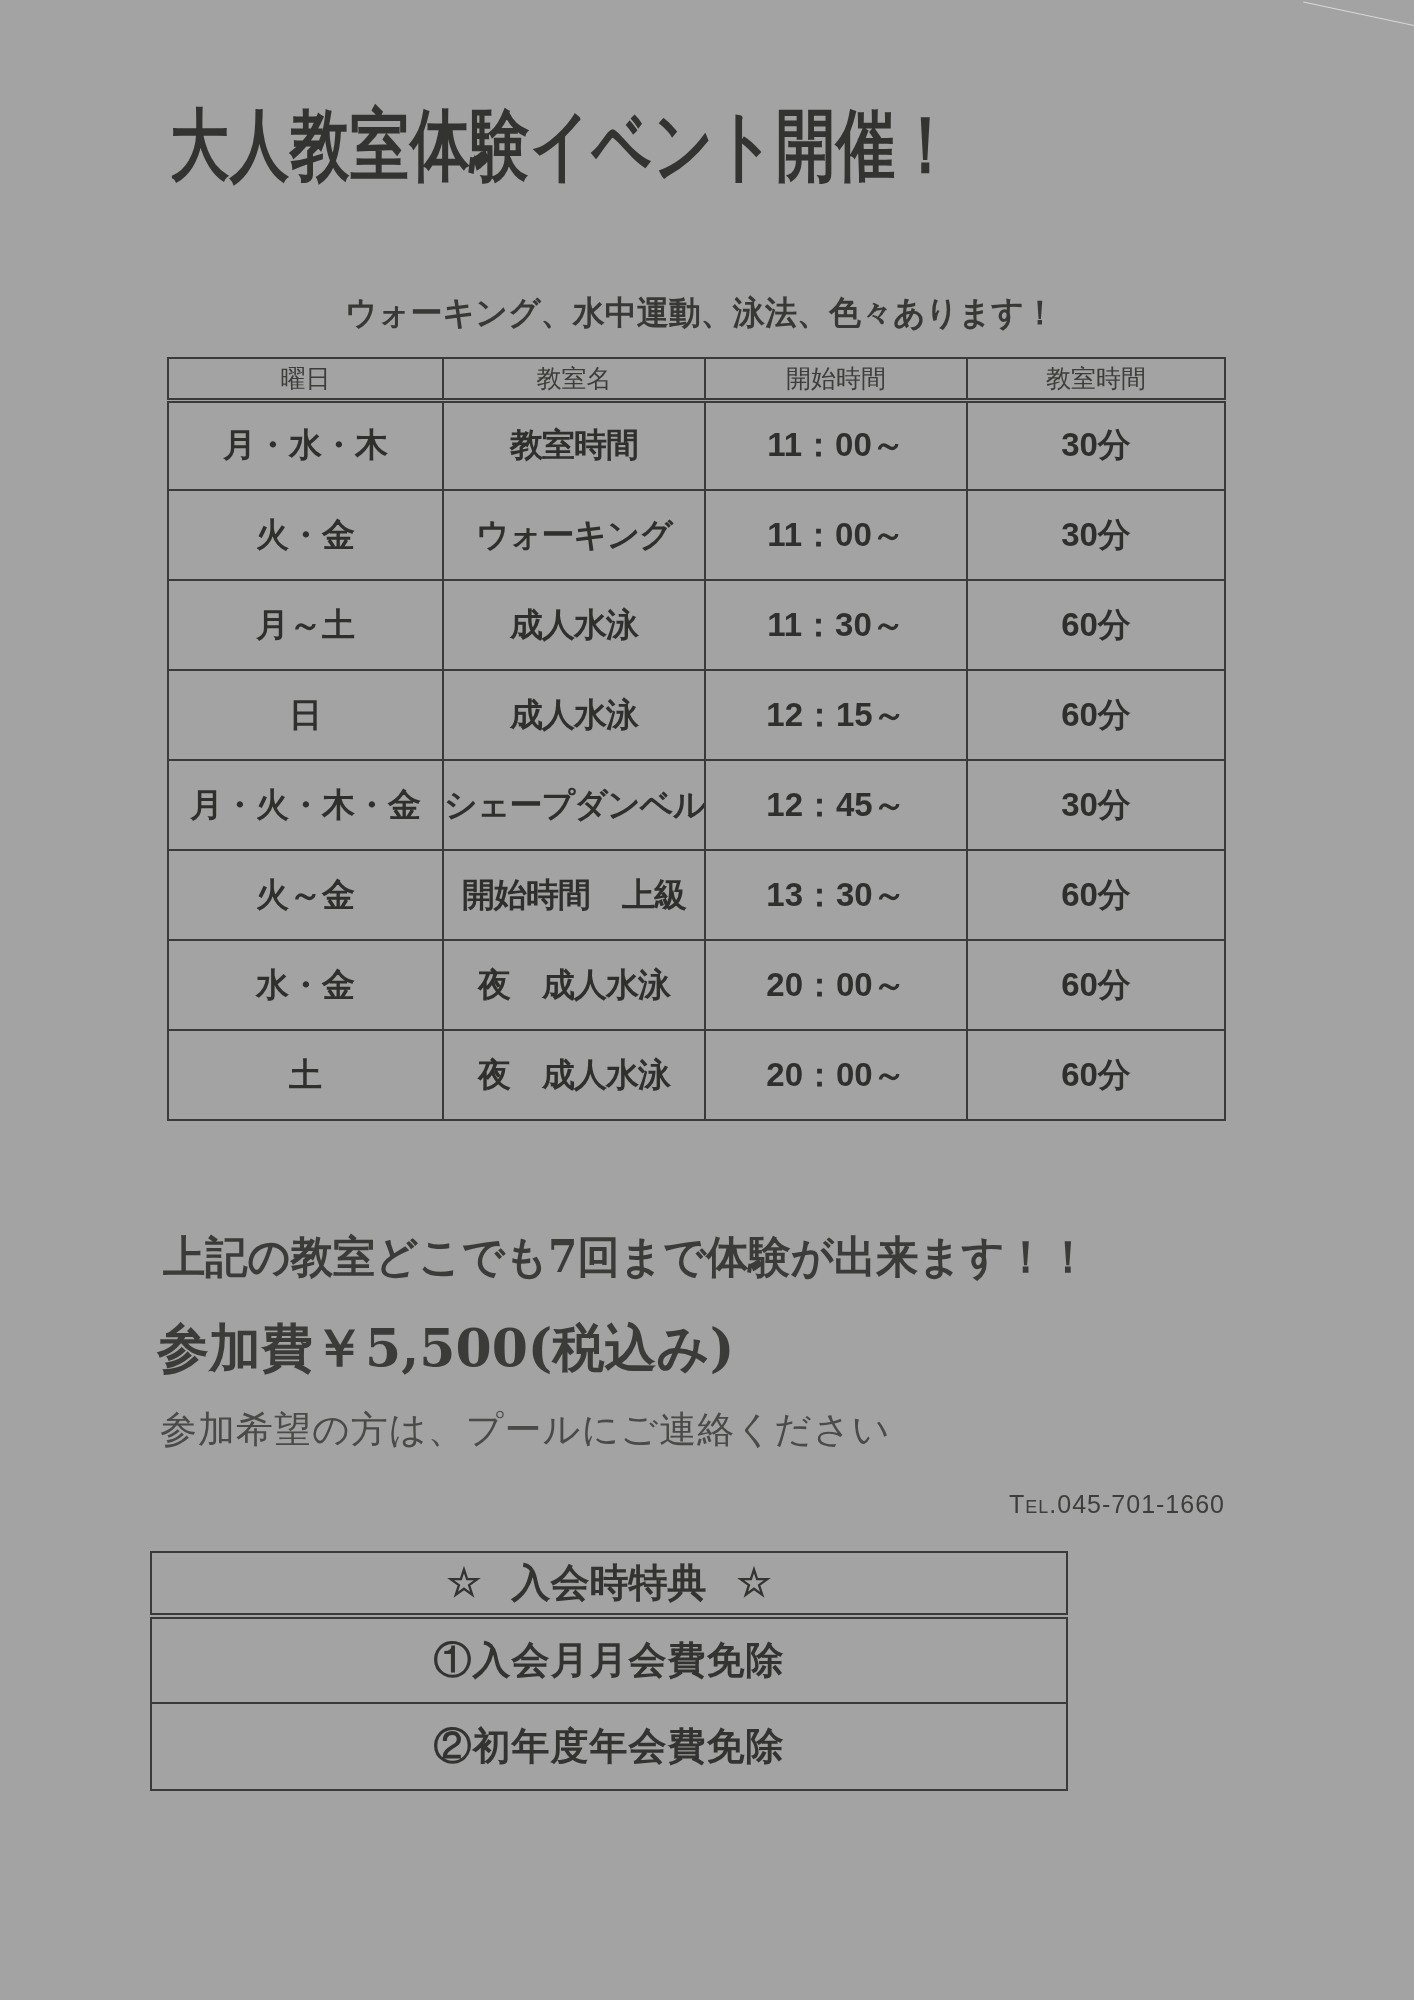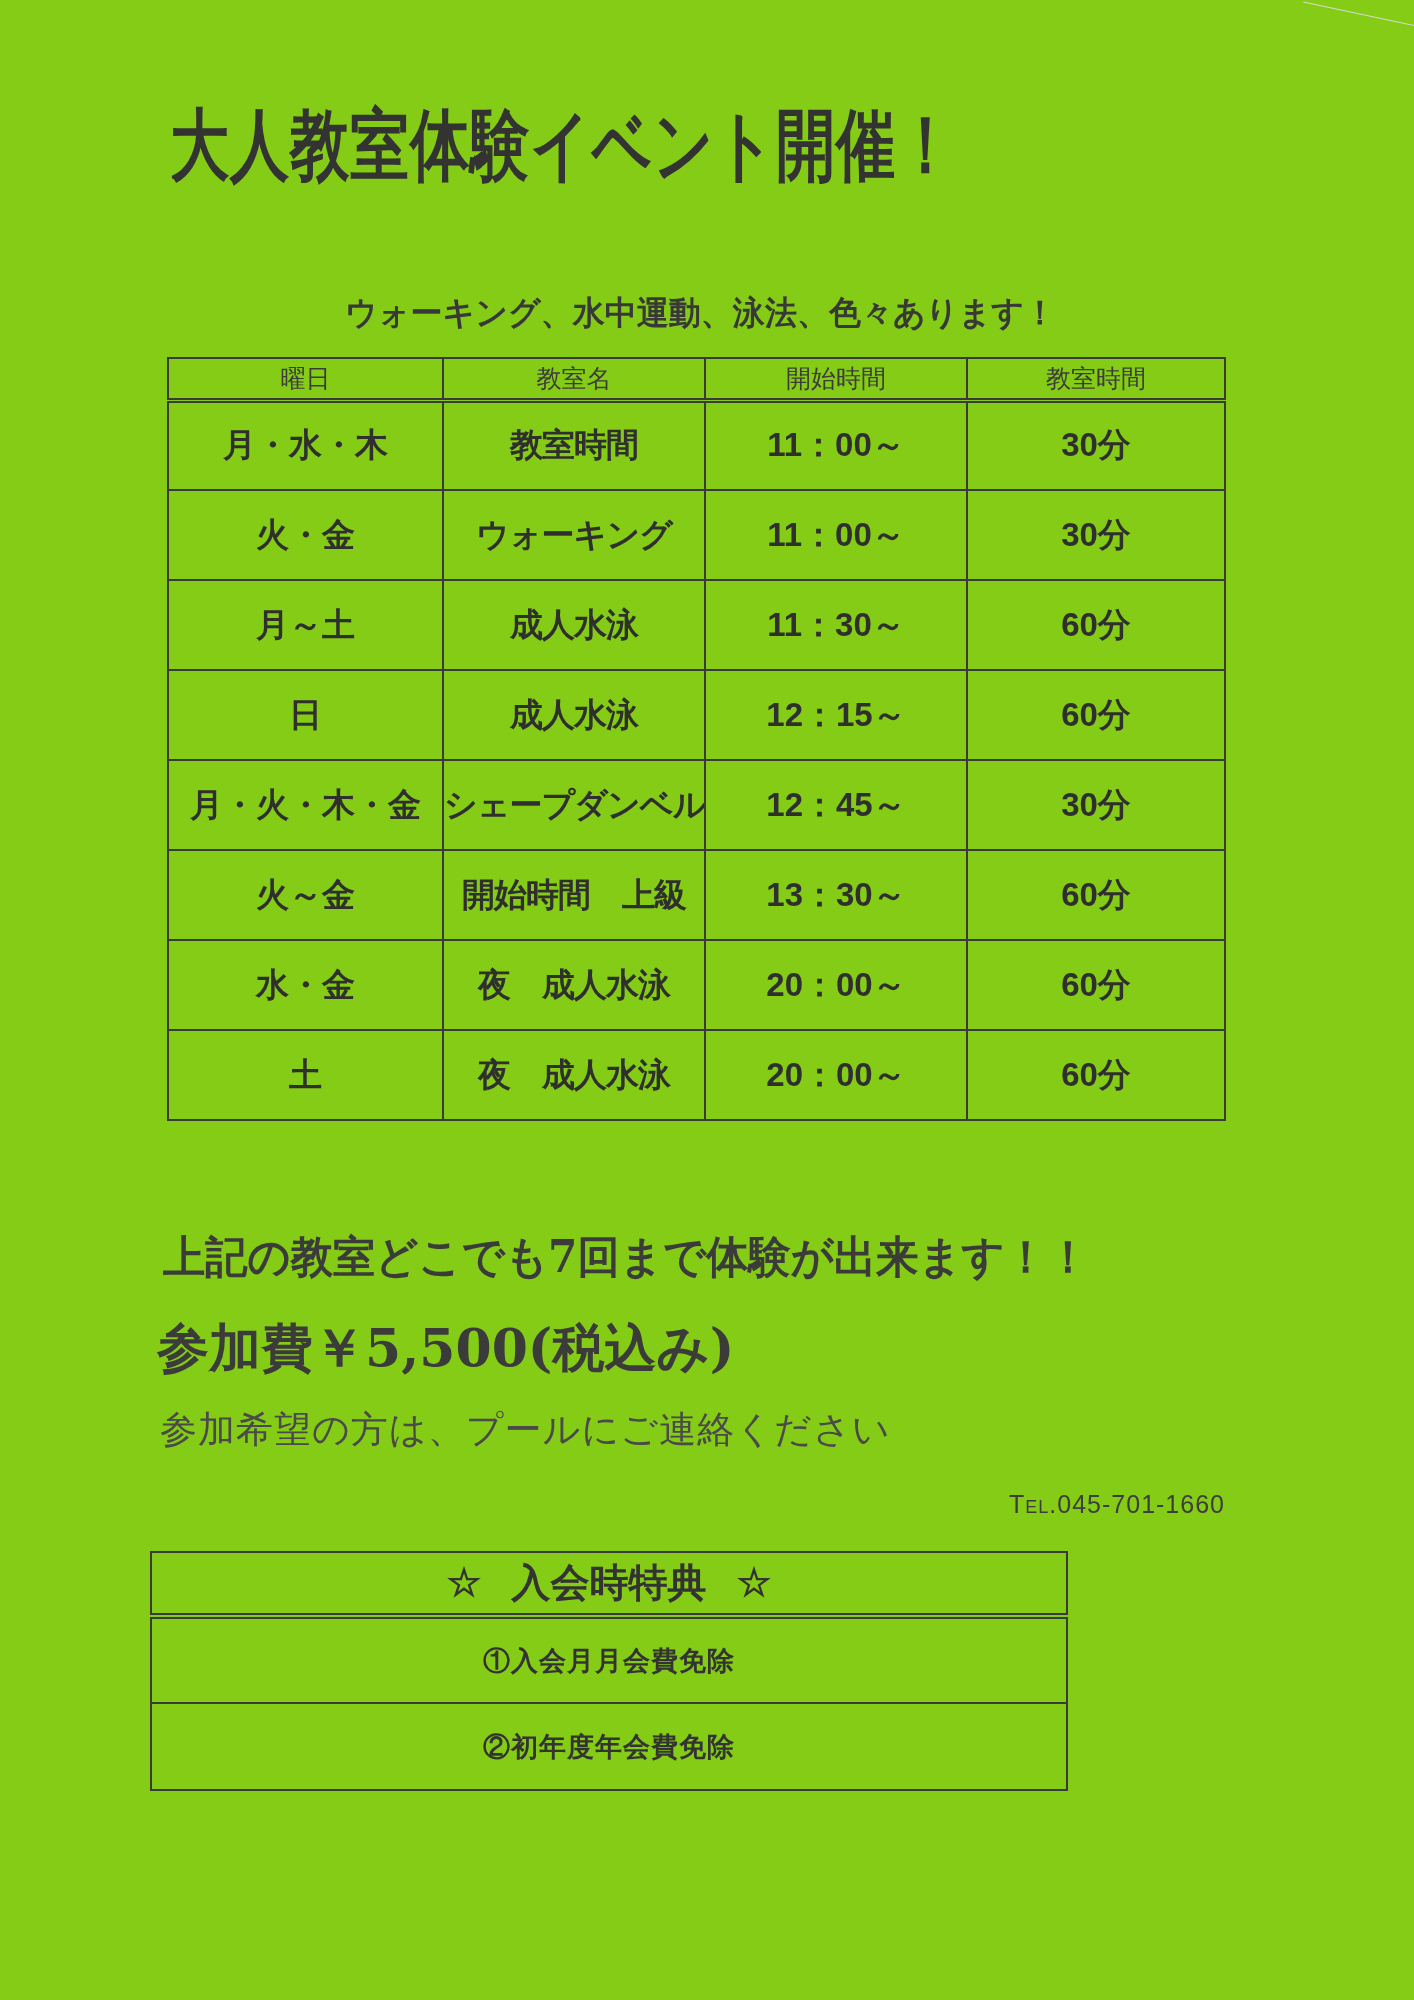"大人教室体験イベント開催！" .page { background: #84cc16 -> #a3a3a3 }
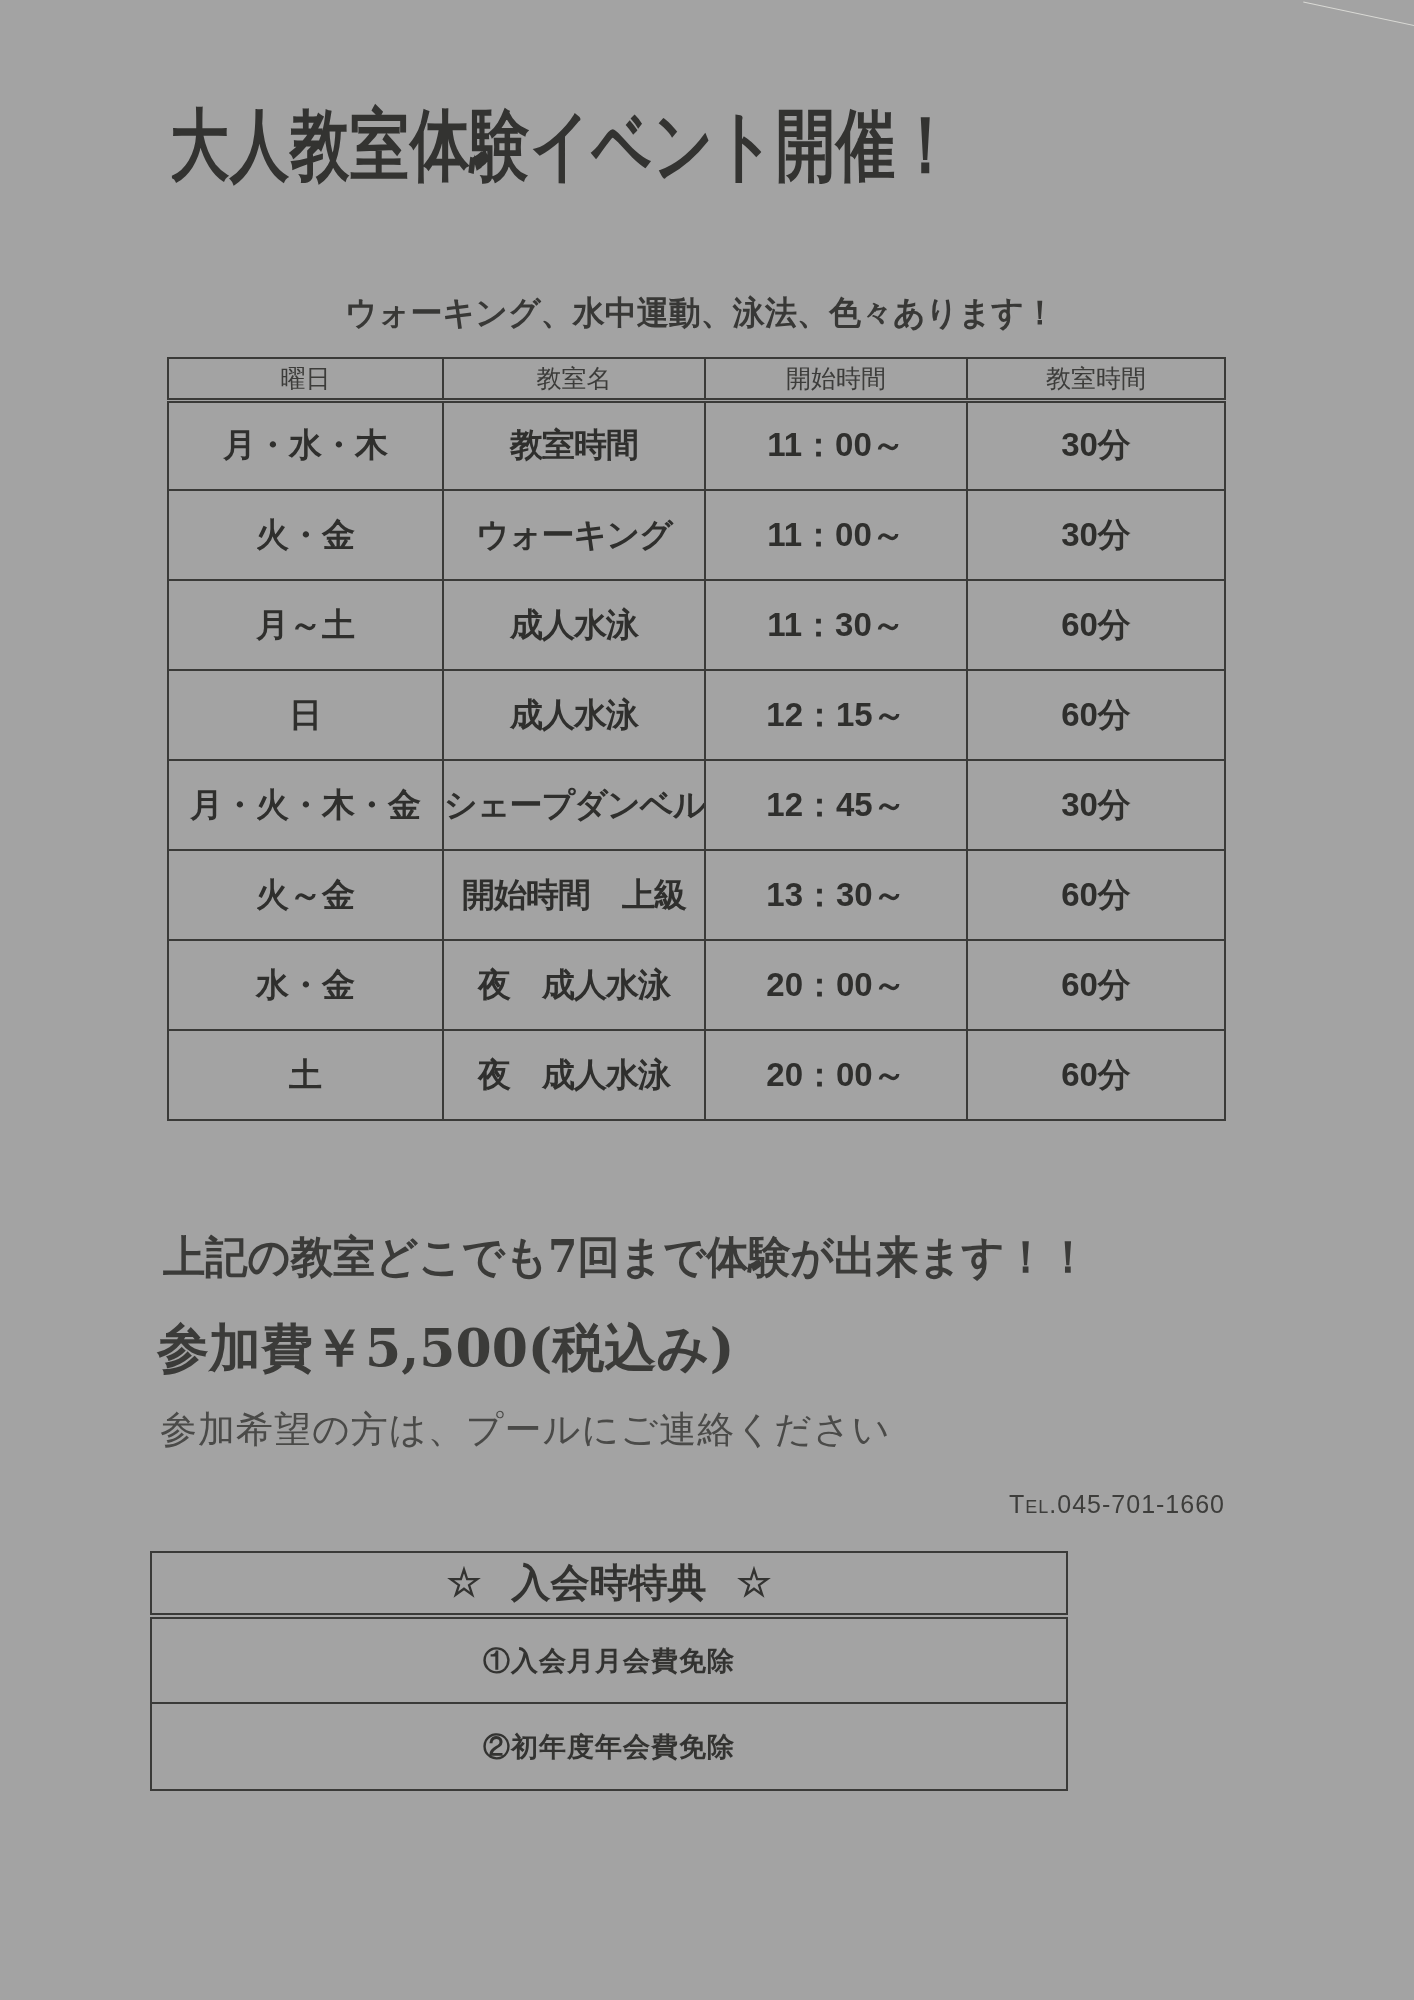"①入会月月会費免除" .benefits tbody td { font-size: 27px -> 38px }
